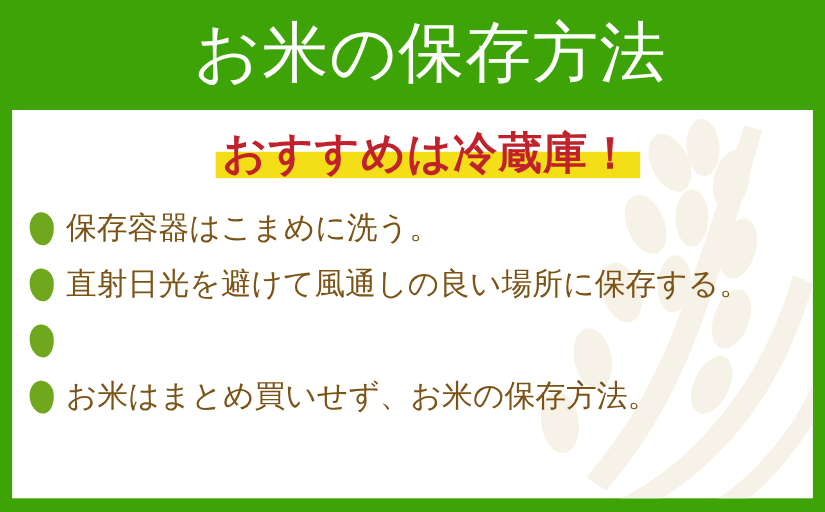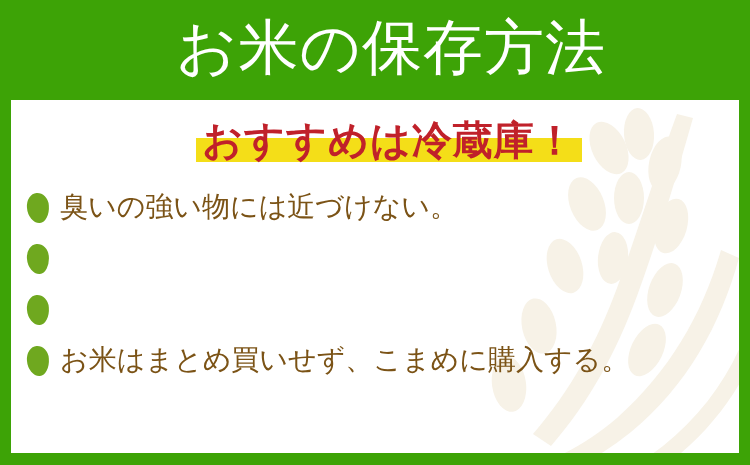"臭いの強い物には近づけない。" span.bullet-text { text: 臭いの強い物には近づけない -> 保存容器はこまめに洗う }
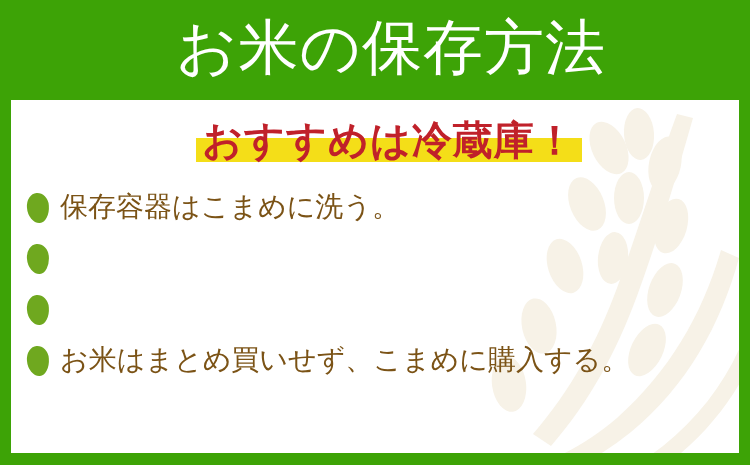"直射日光を避けて風通しの良い場所に保存する。" span.bullet-text { html: none -> <span>直射日光を避けて風通しの良い場所に保存する。</span> }
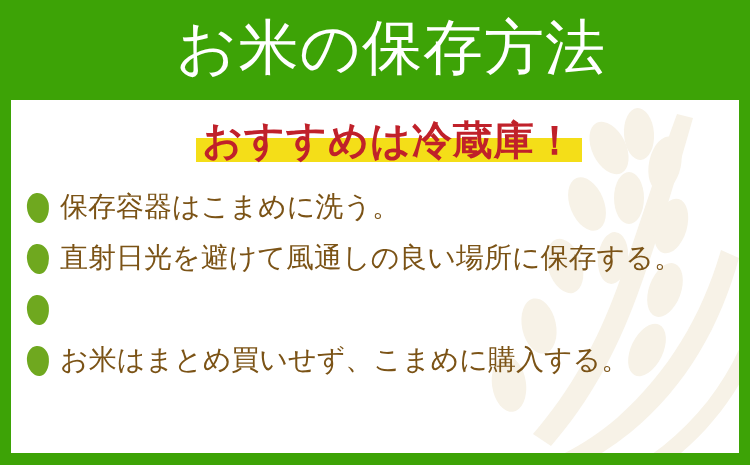"お米はまとめ買いせず、こまめに購入する。" span.bullet-text { text: こまめに購入する -> お米の保存方法 }
